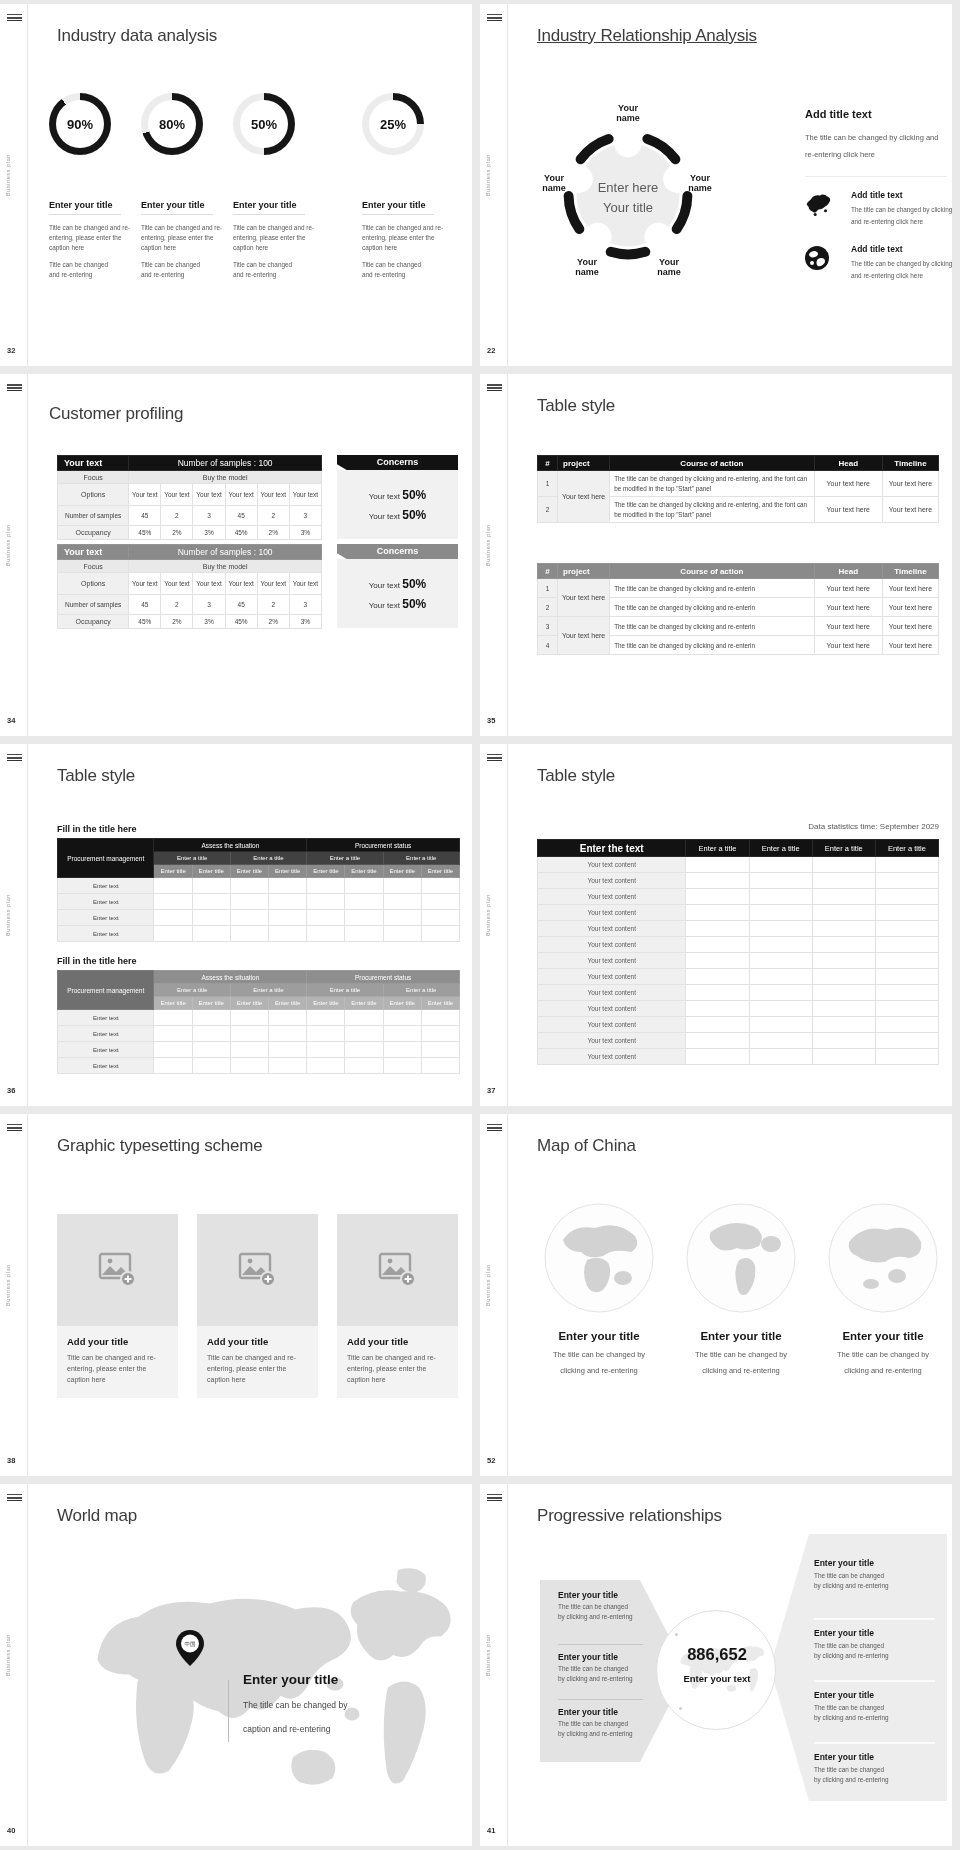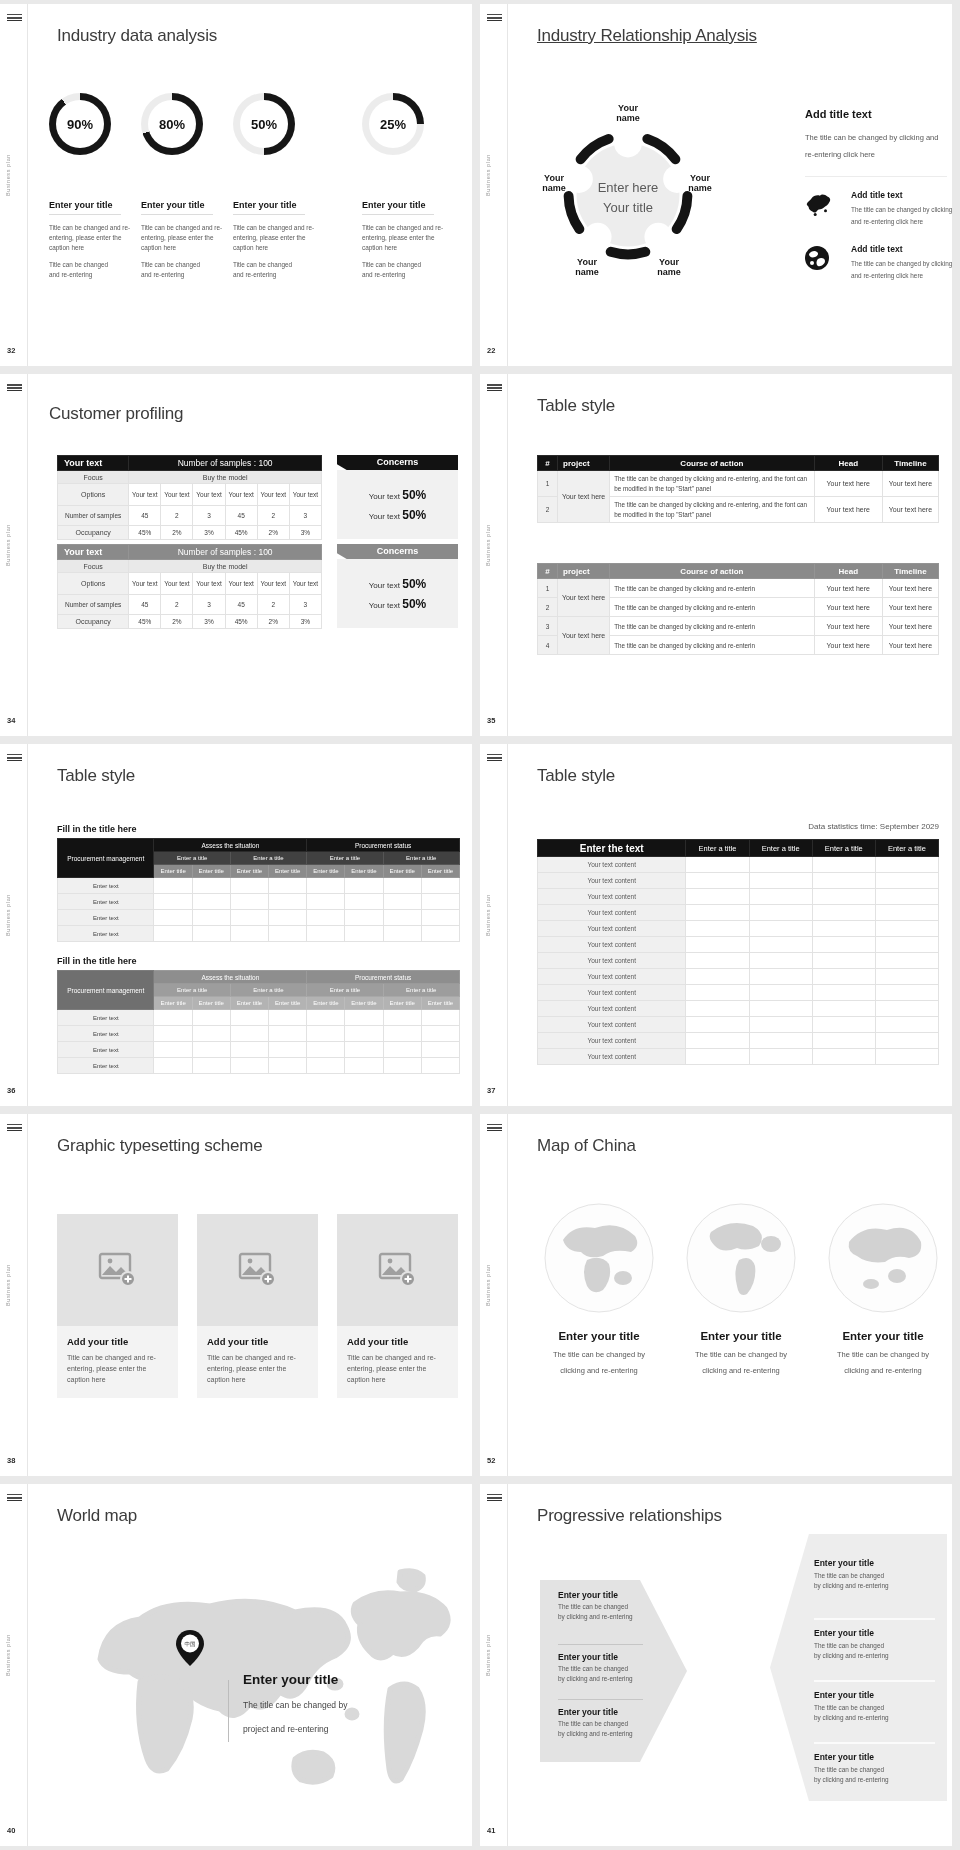"886,652" div.abs { html: none -> <div> <svg> <g> <path></path> <path></path> <path></path> <path></path> <path></path> </g> </svg> <div>886,652</div> <div>Enter your text</div> <div></div> <div></div> </div> }
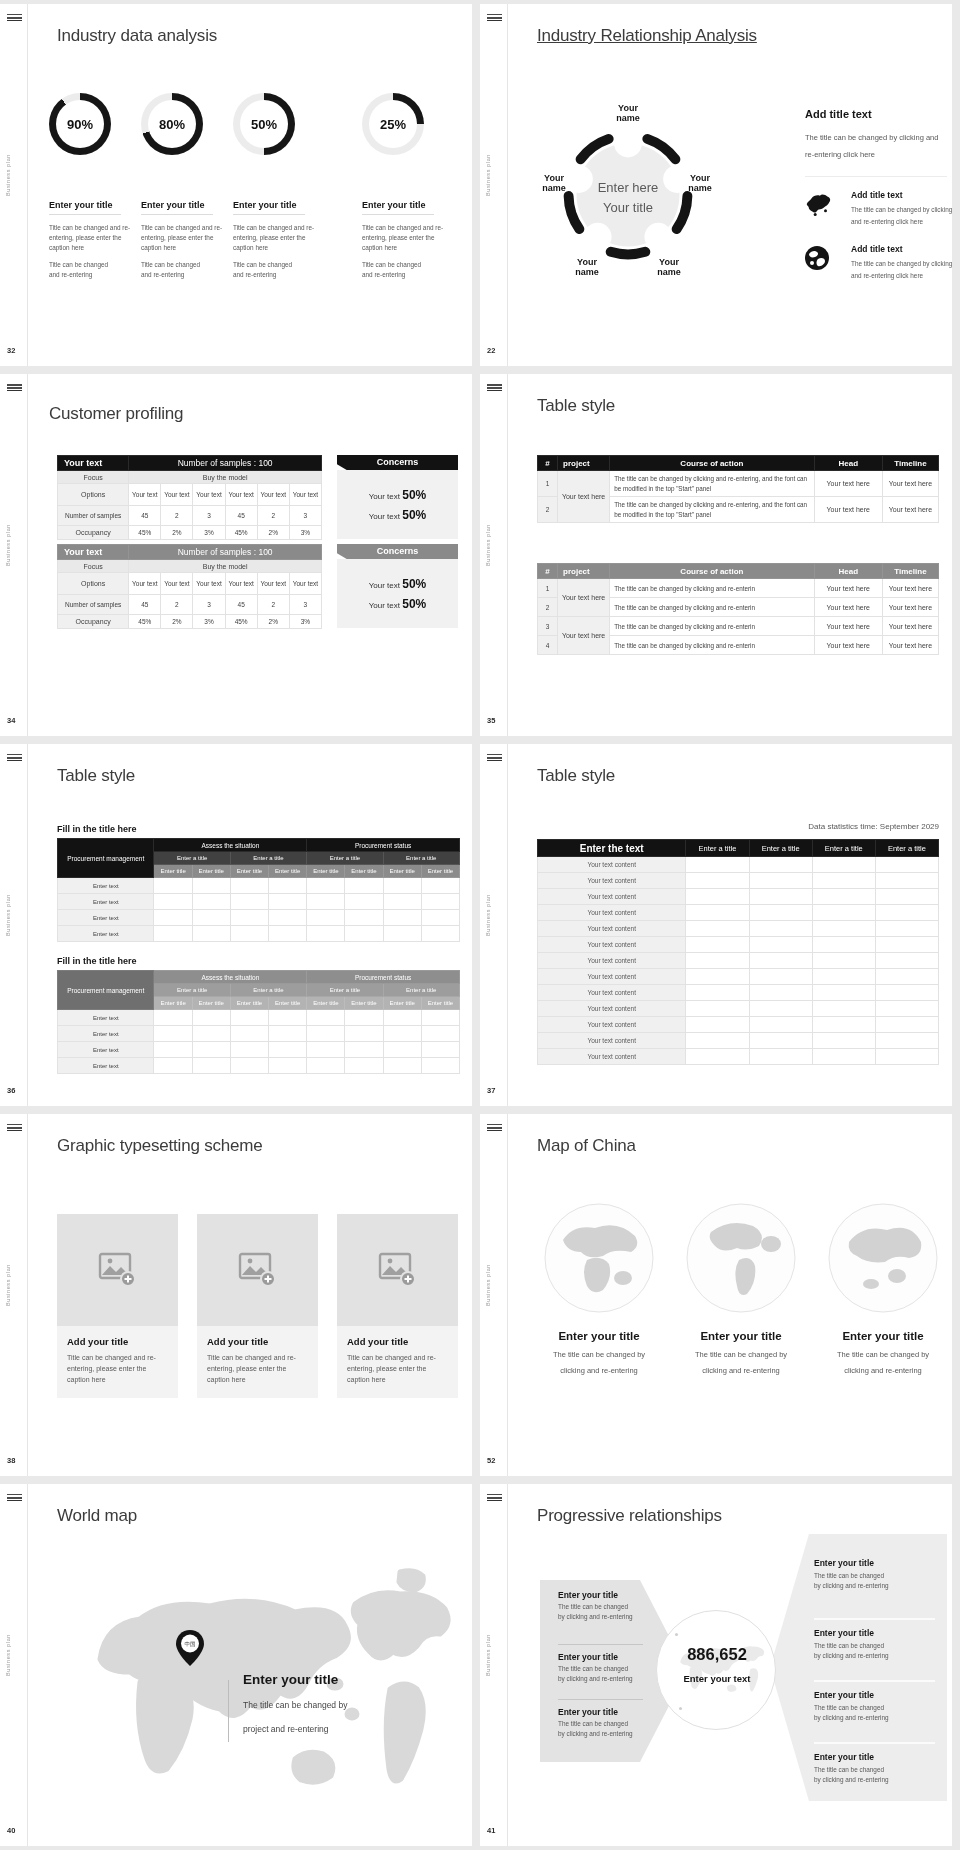"project and re-entering" div.abs { text: project -> caption }
